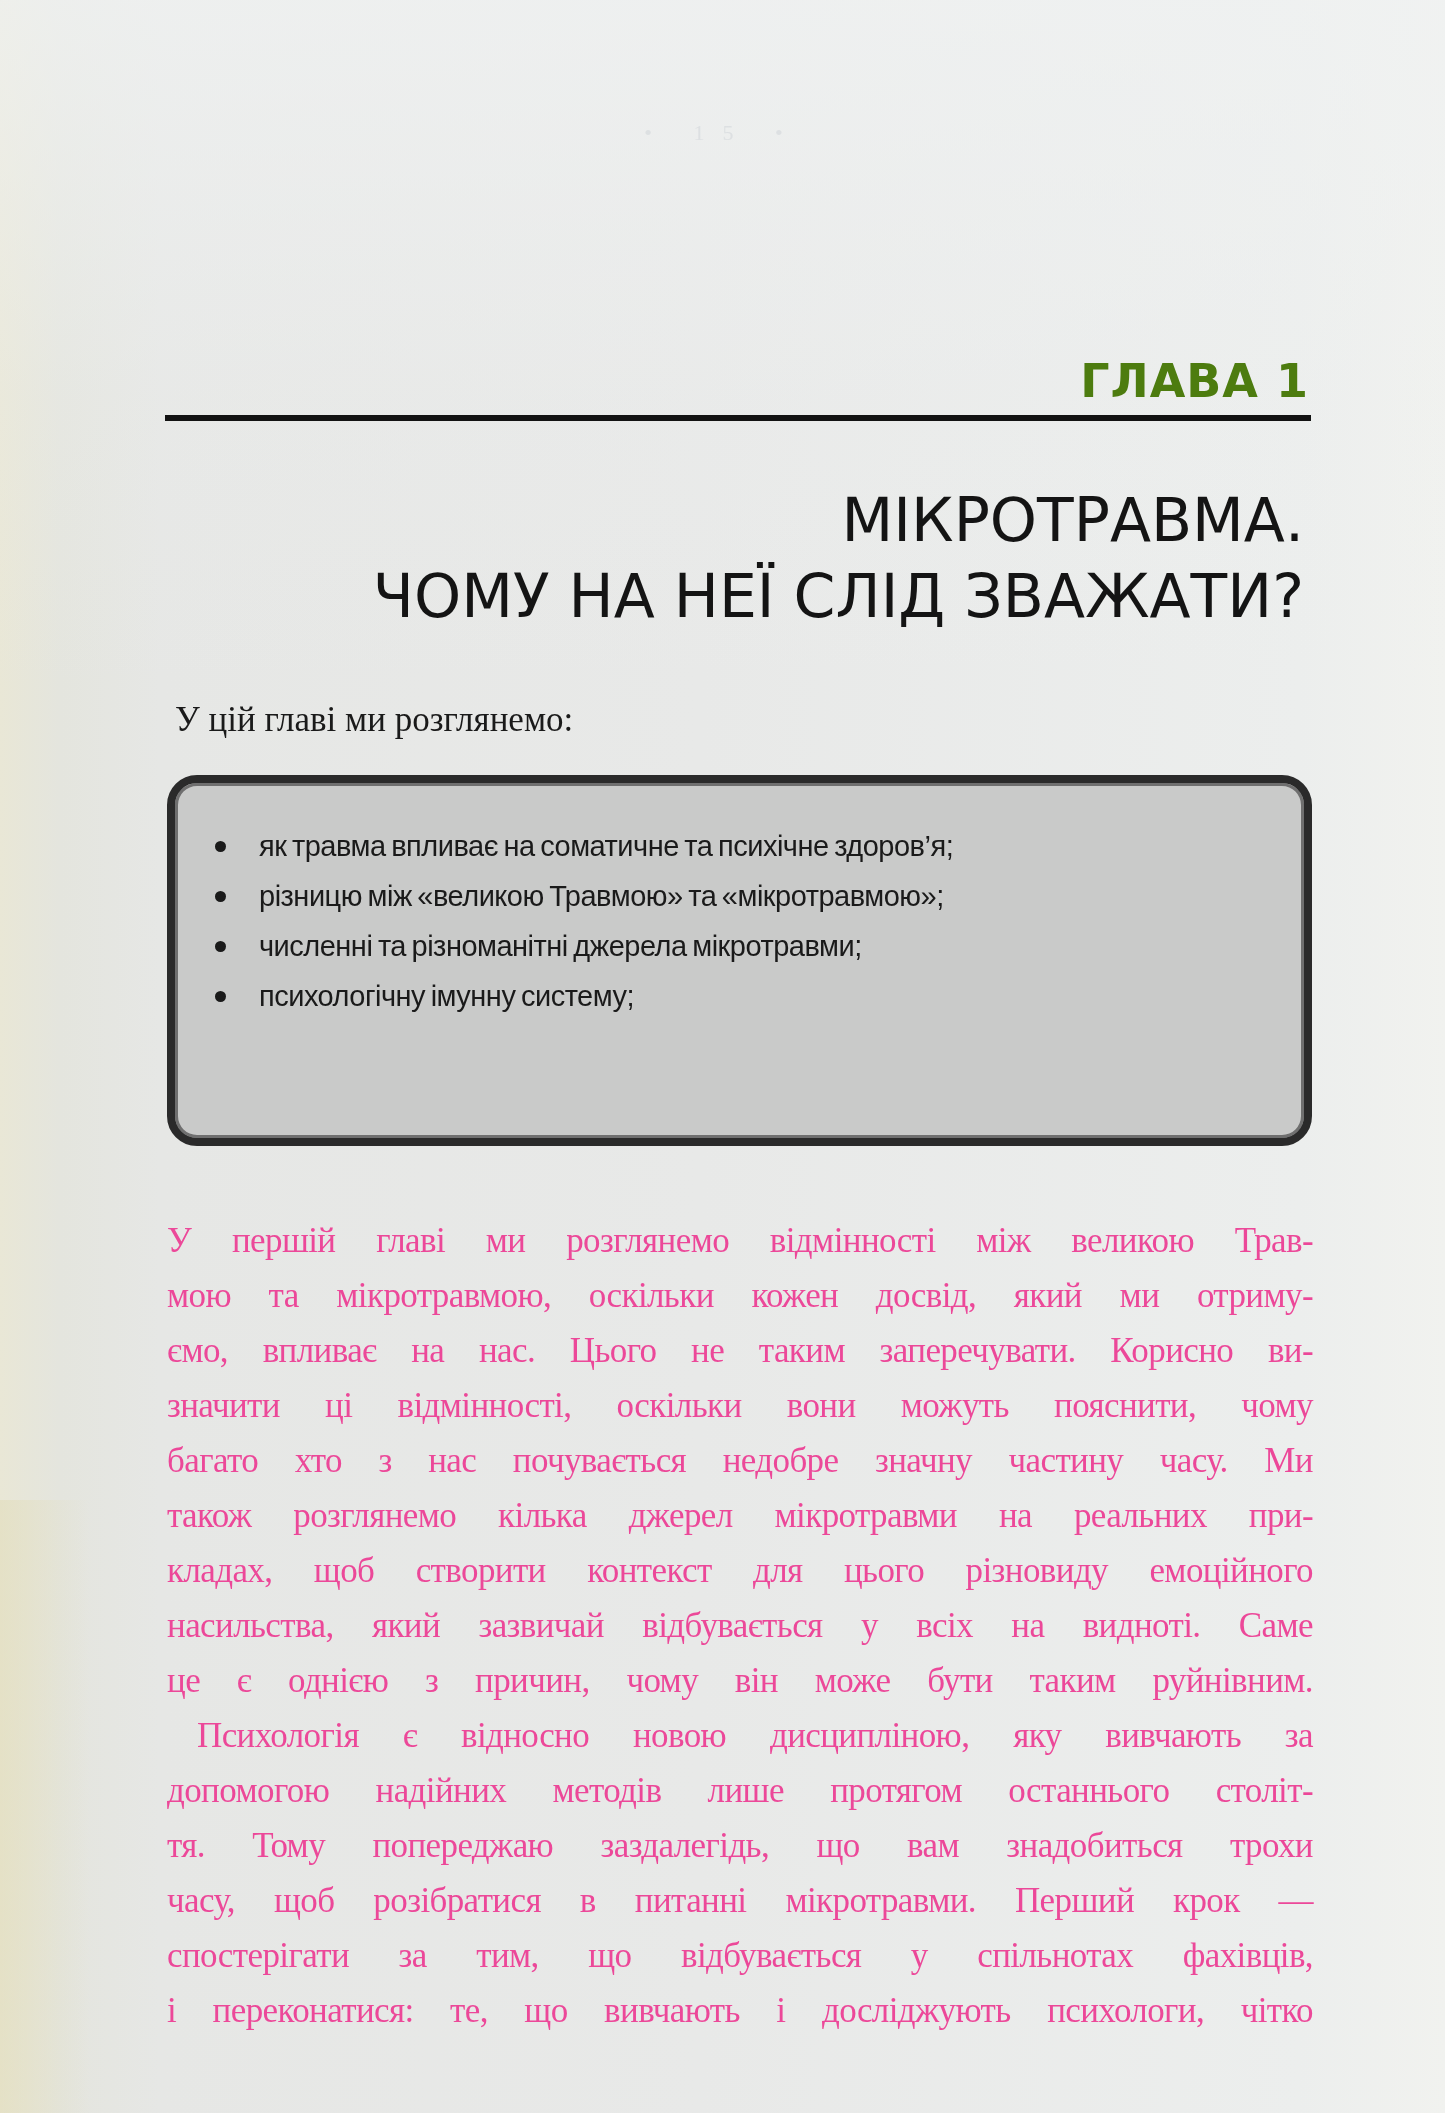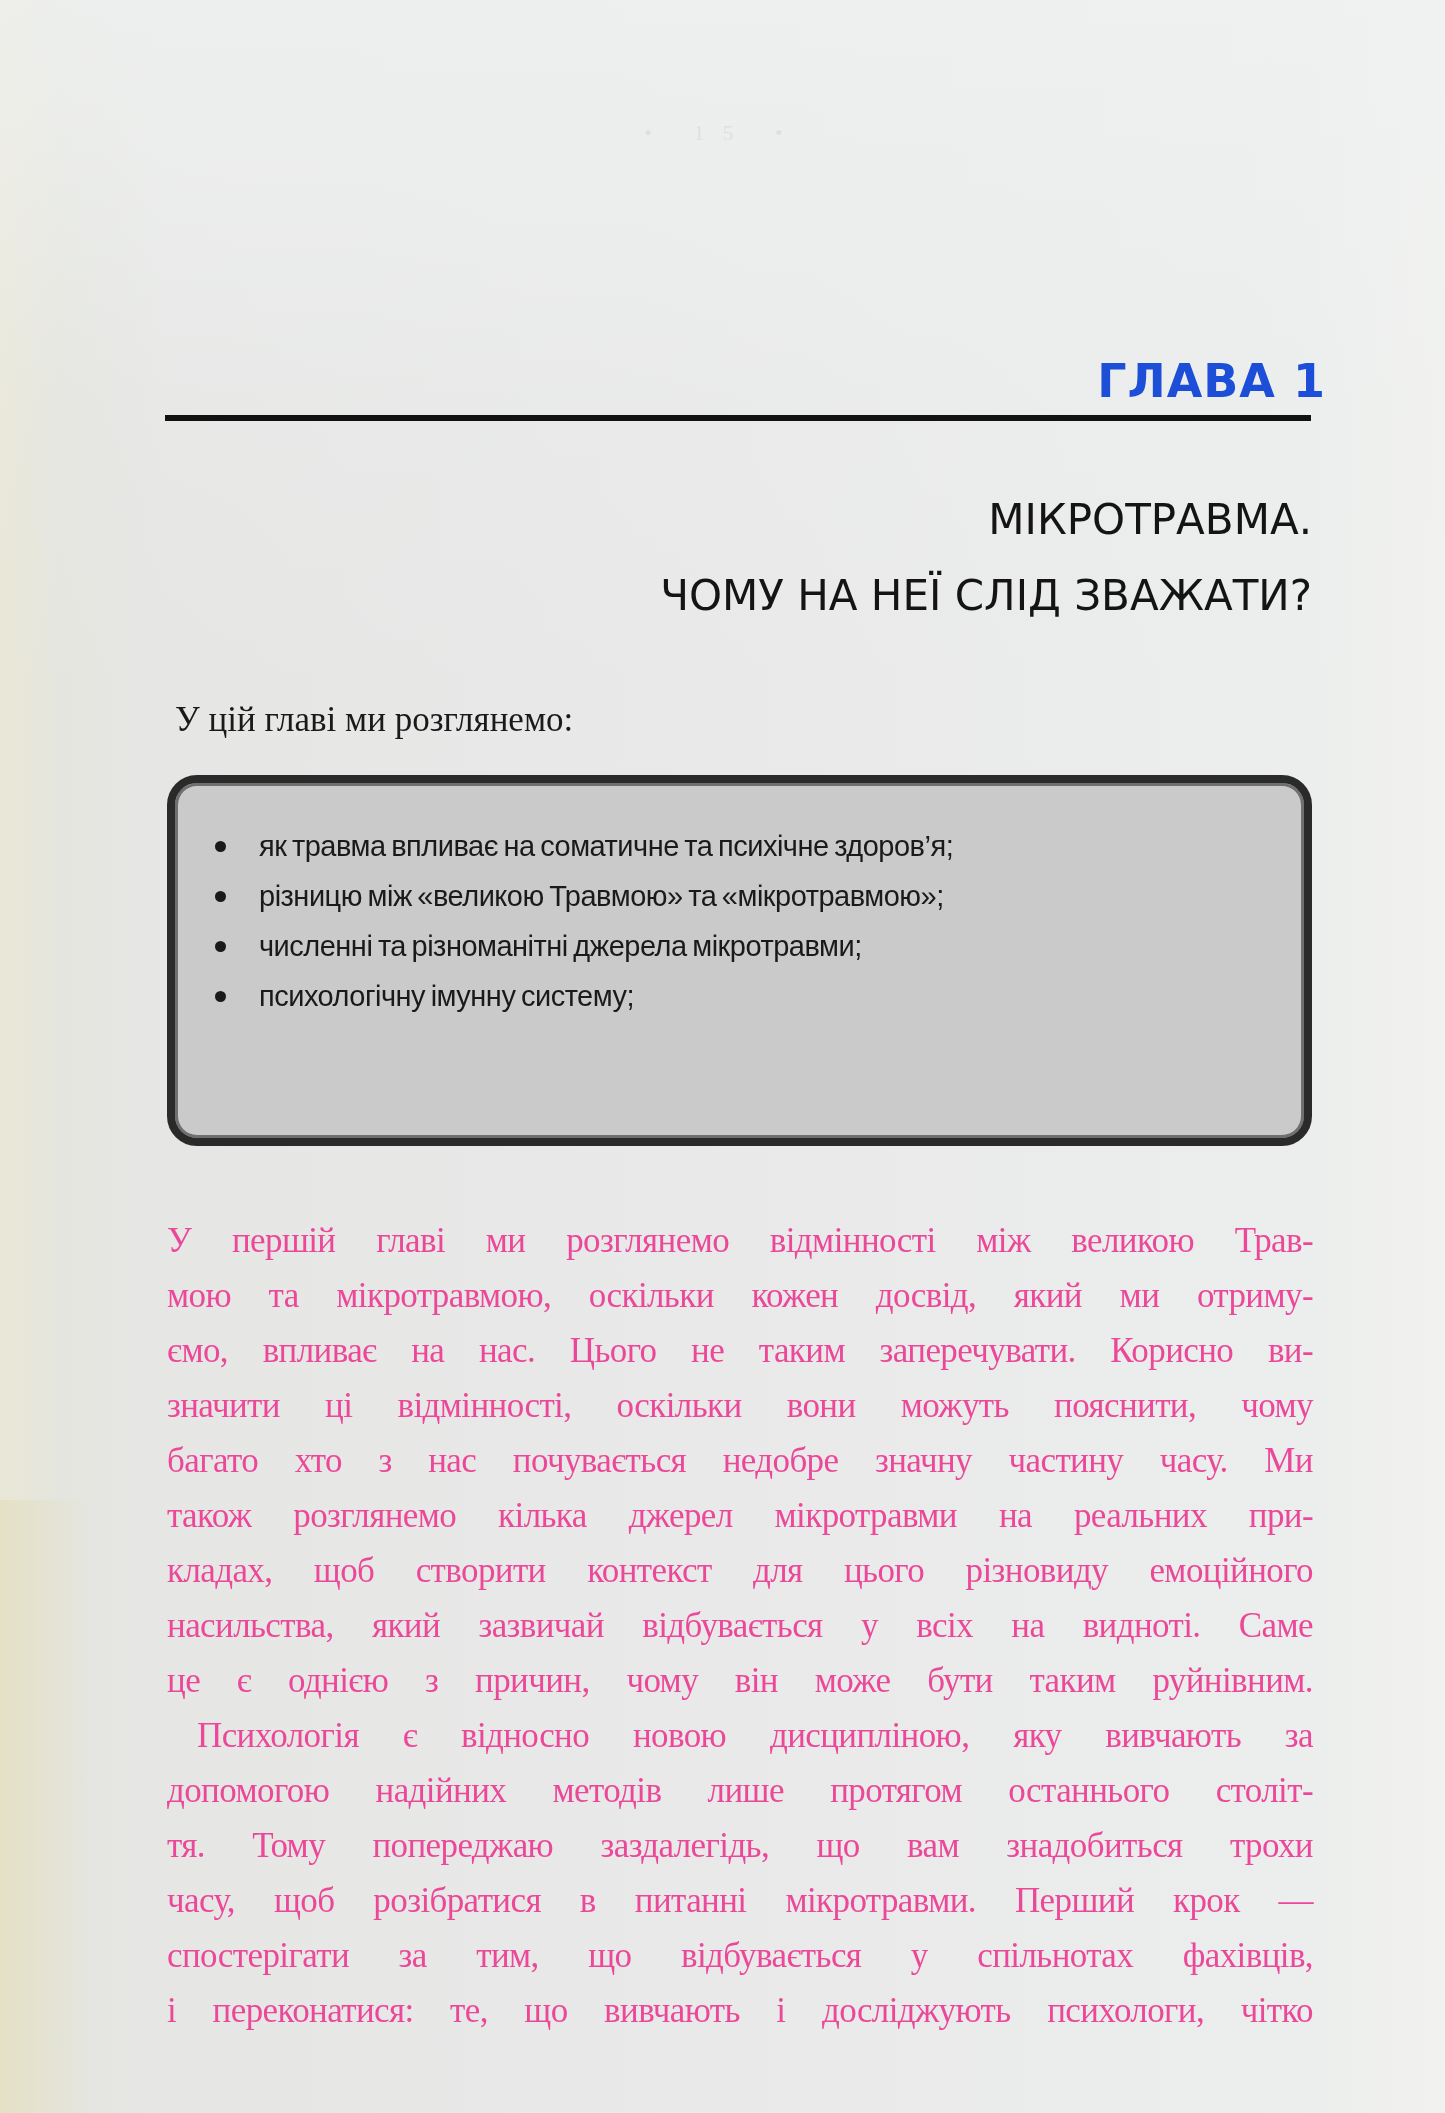"ГЛАВА 1" .chapter-label { color: #1d4ed8 -> #4d7c0f; right: 119px -> 136px }
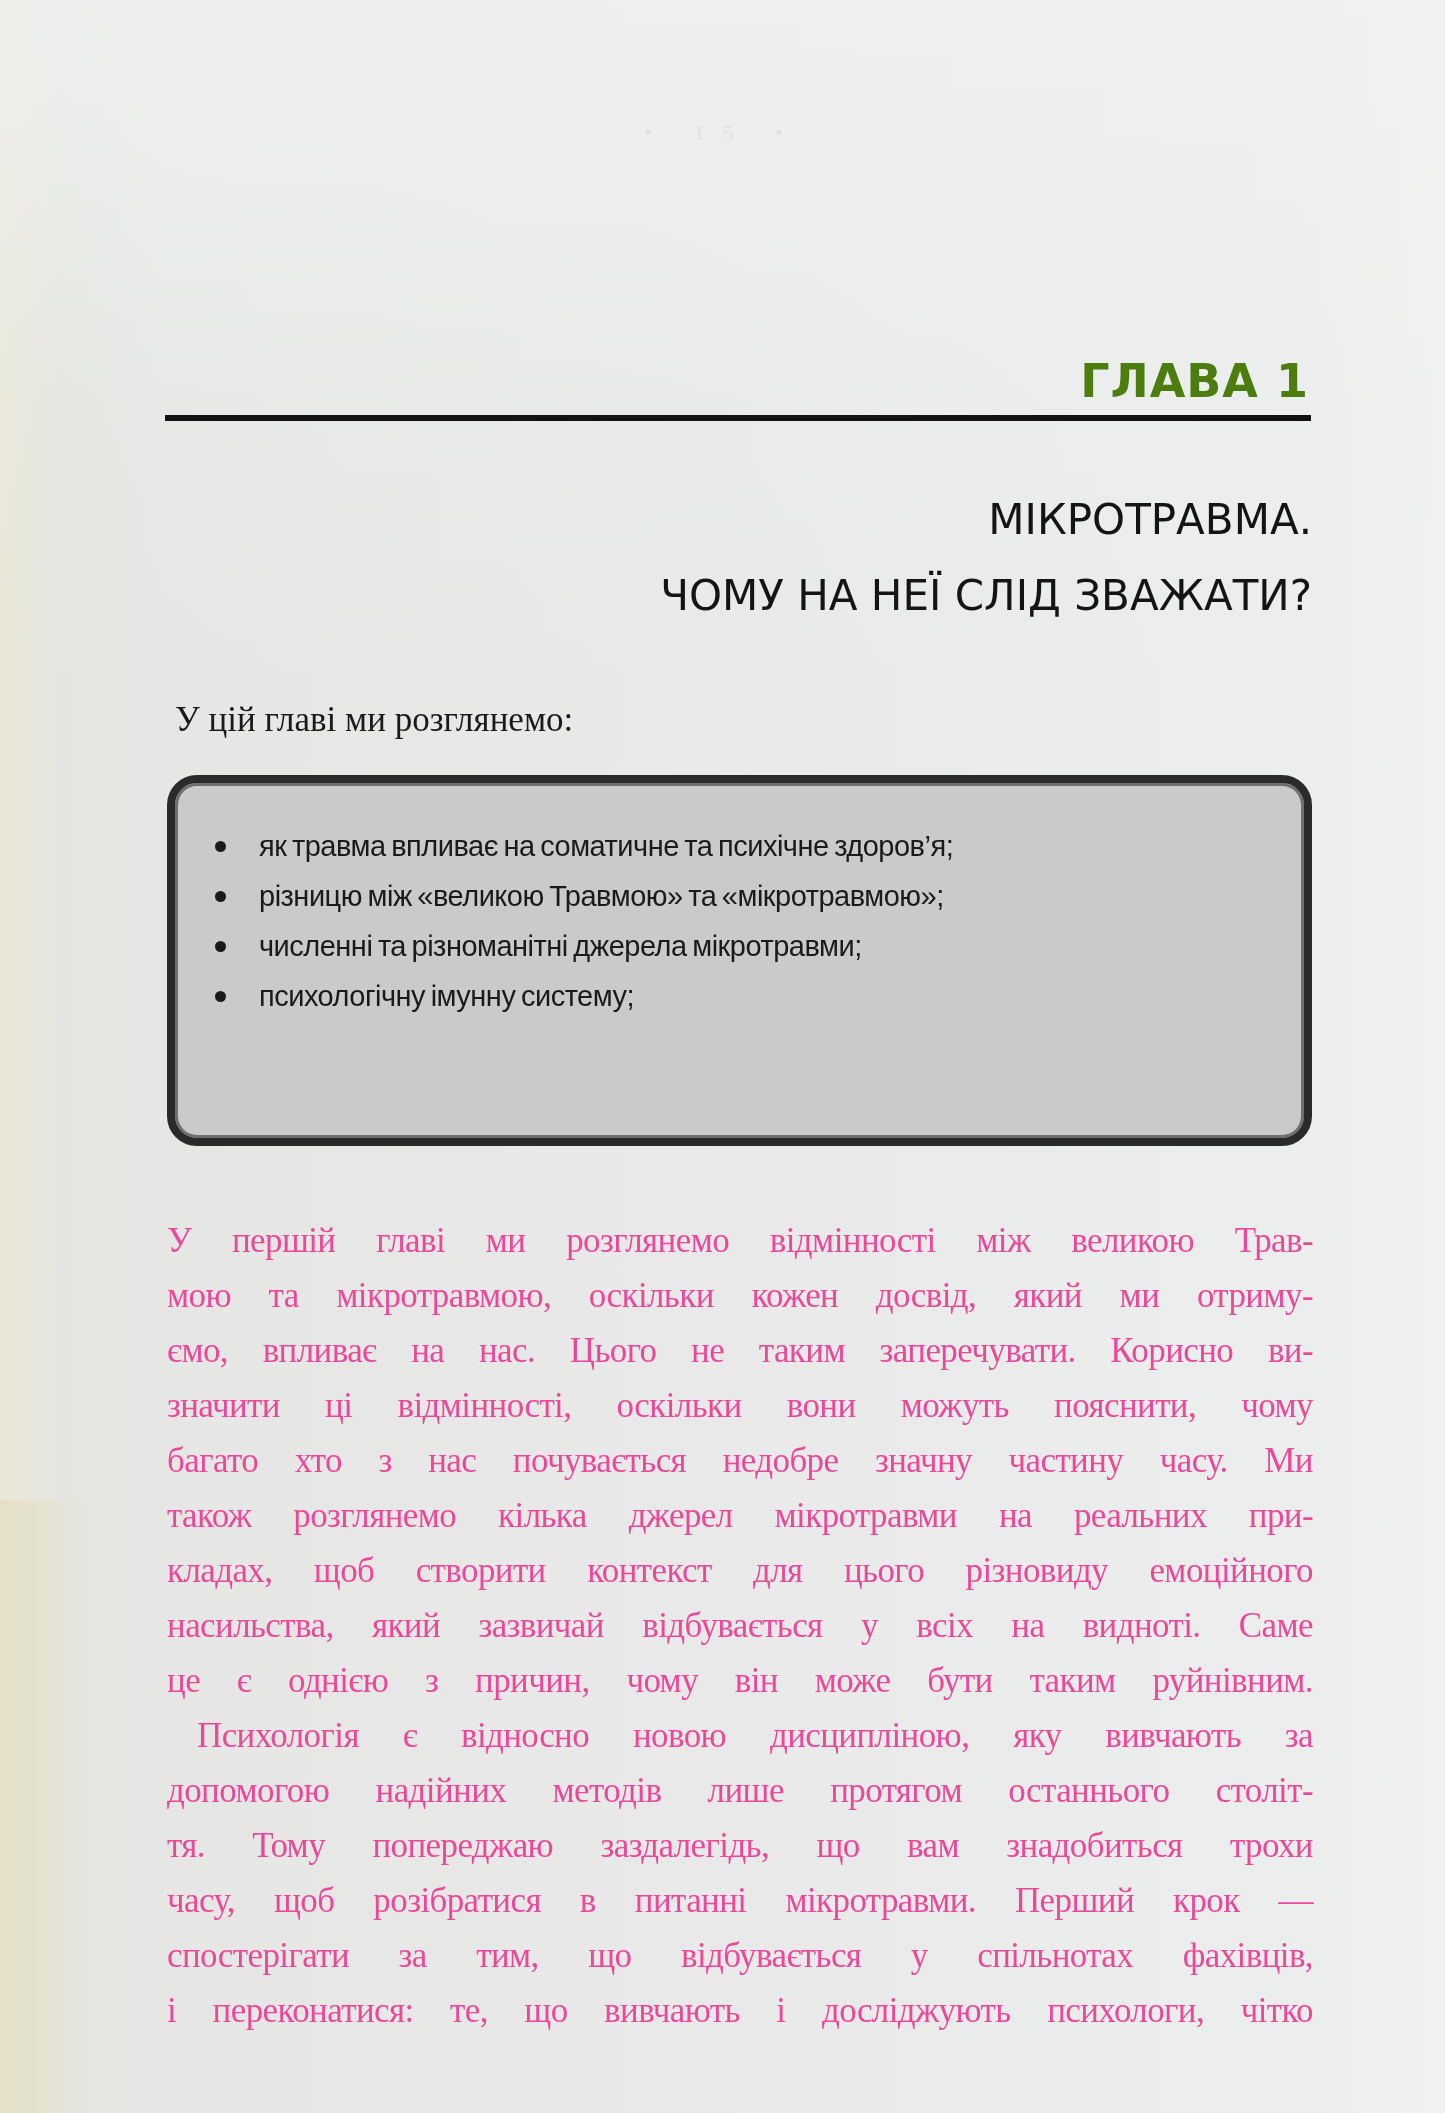"МІКРОТРАВМА." .chapter-title { font-size: 42px -> 60px; right: 133px -> 141px }
